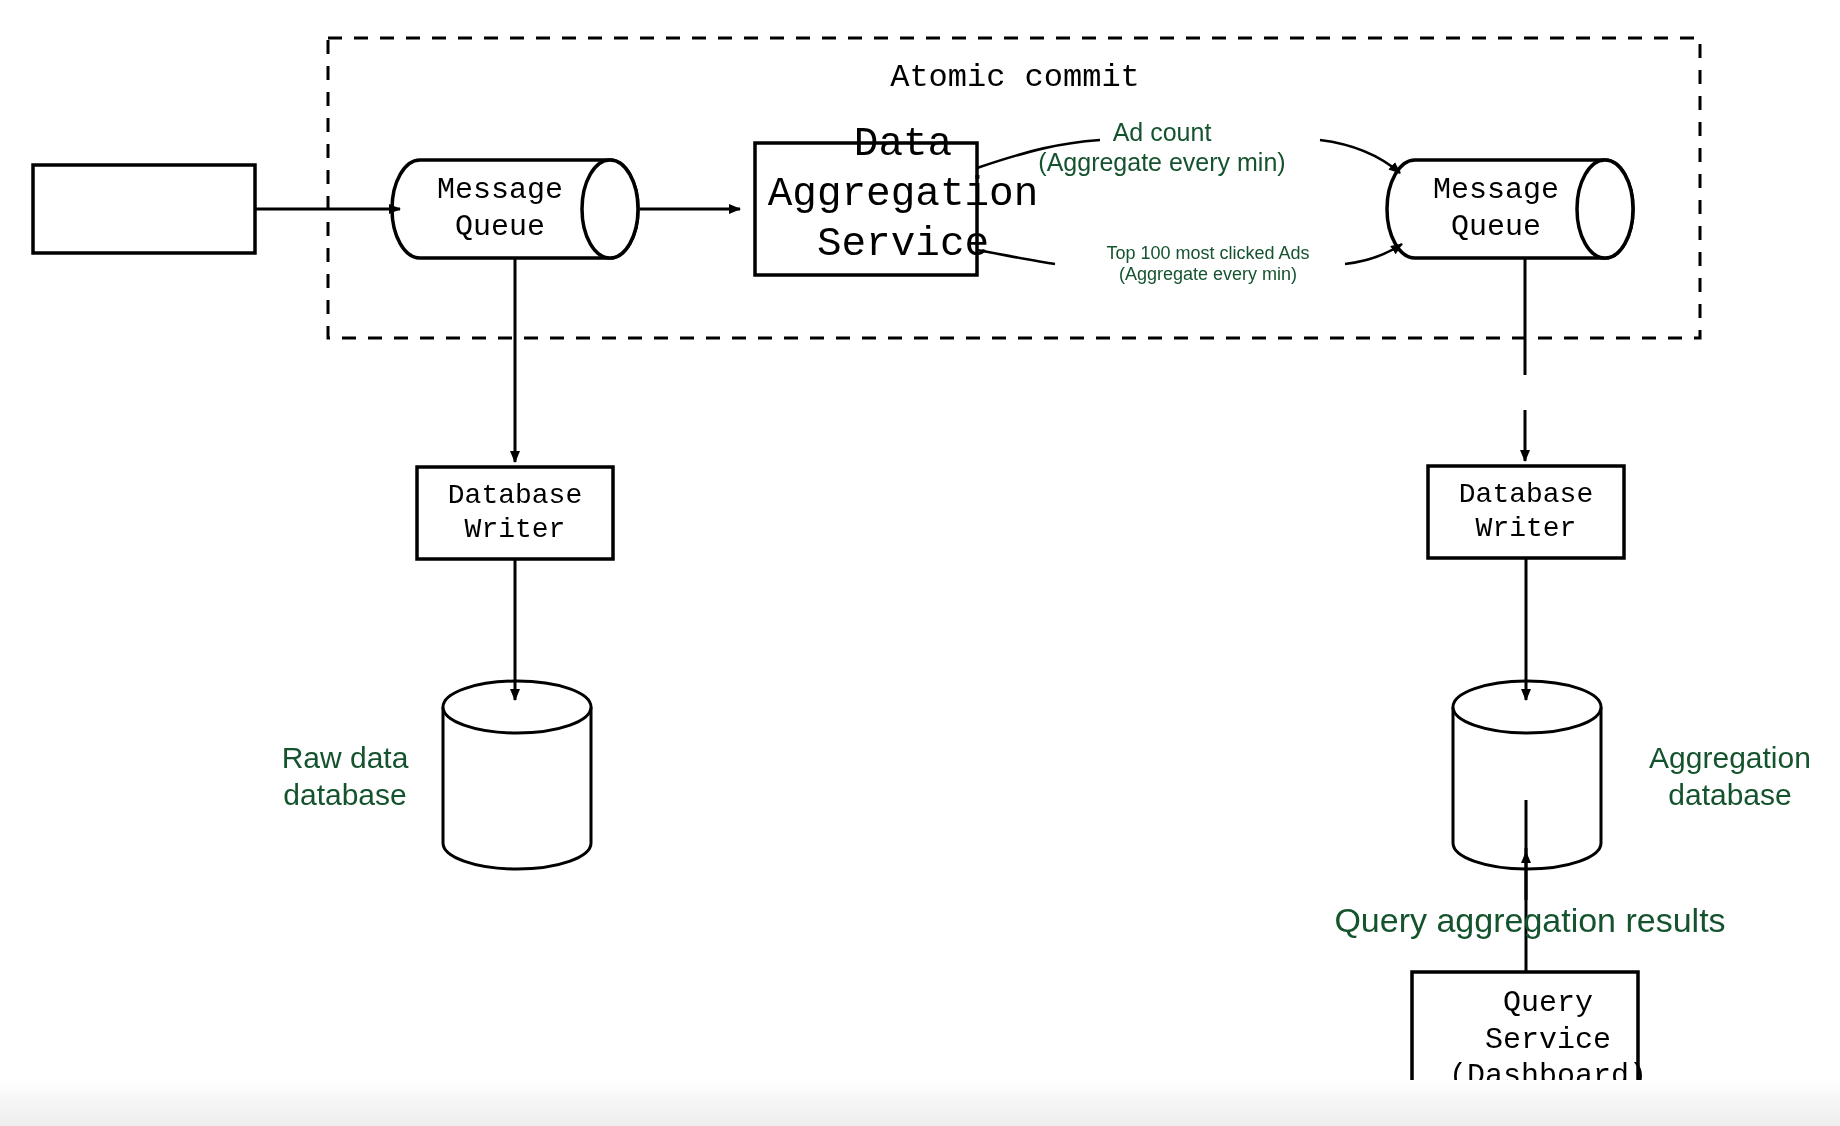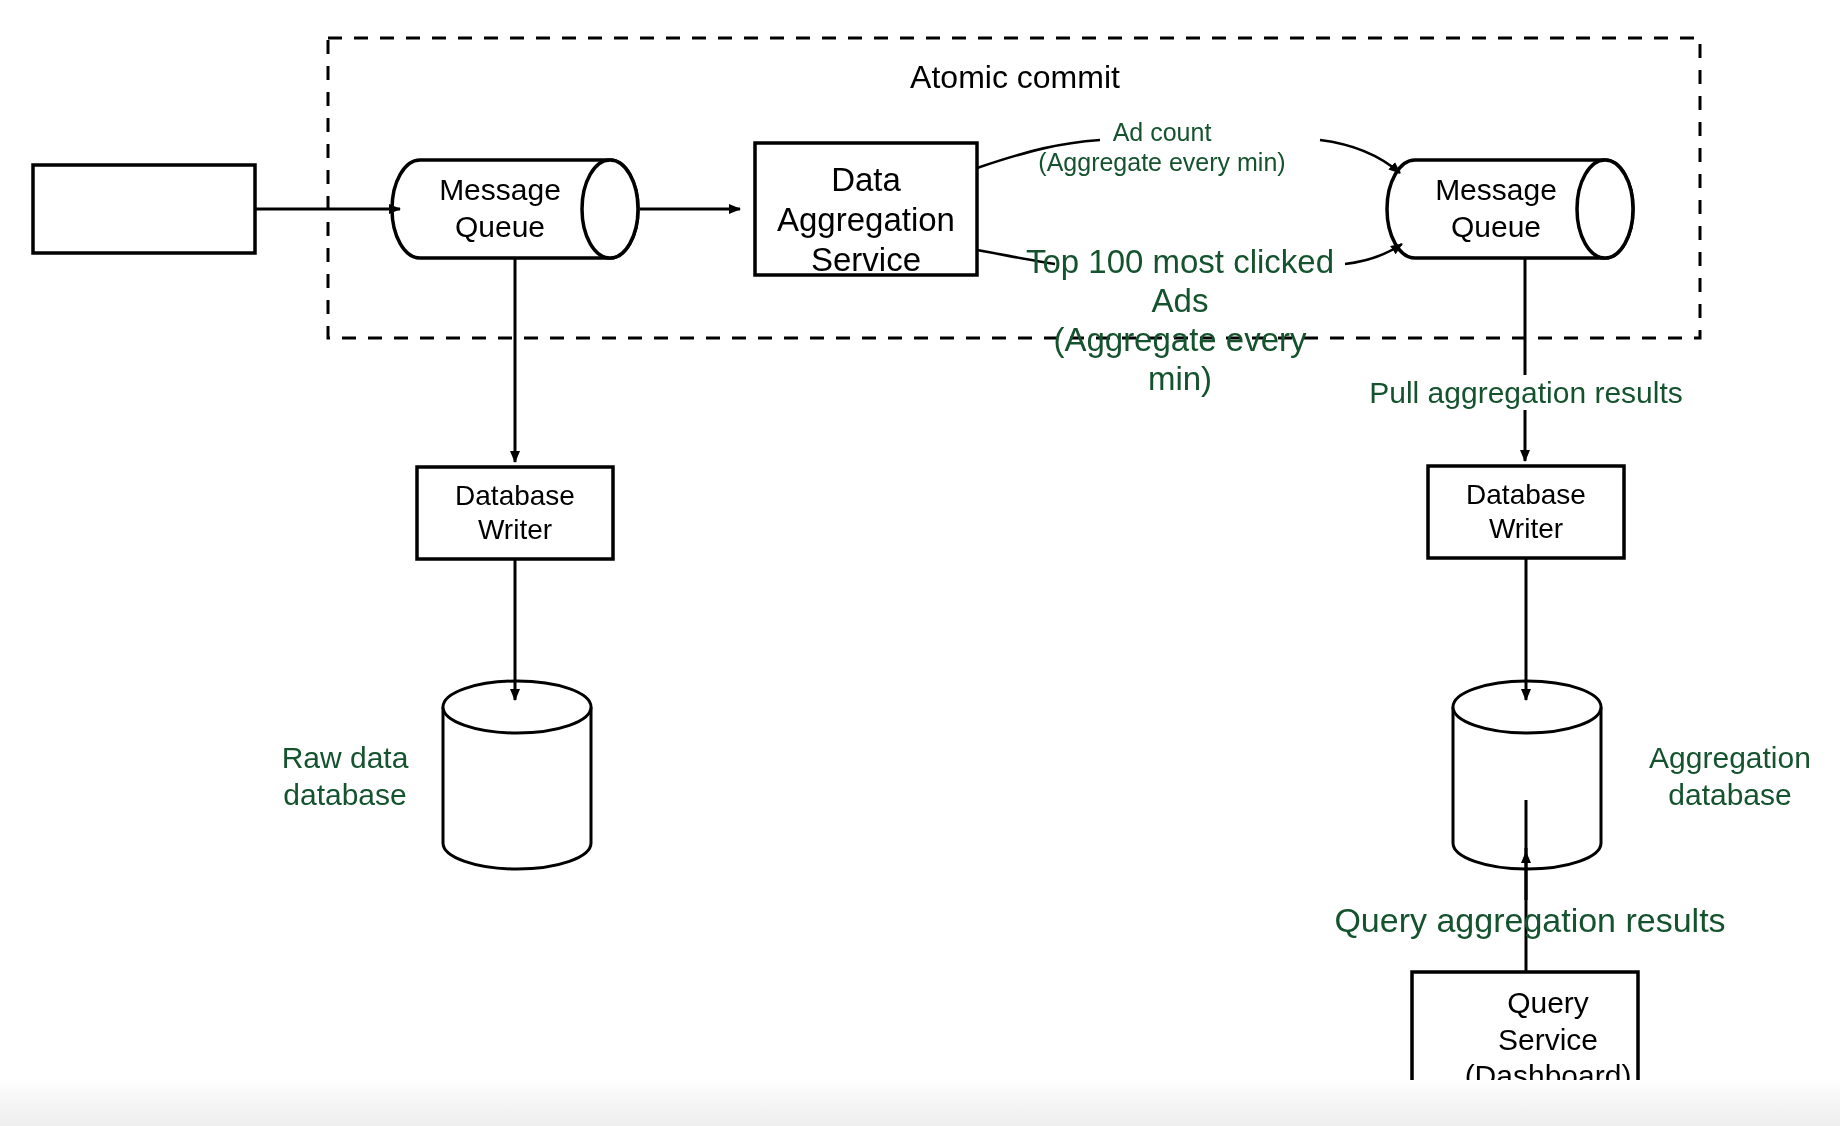"Atomic commit" .node-label { font-family: Liberation Sans, sans-serif -> Liberation Mono, monospace }
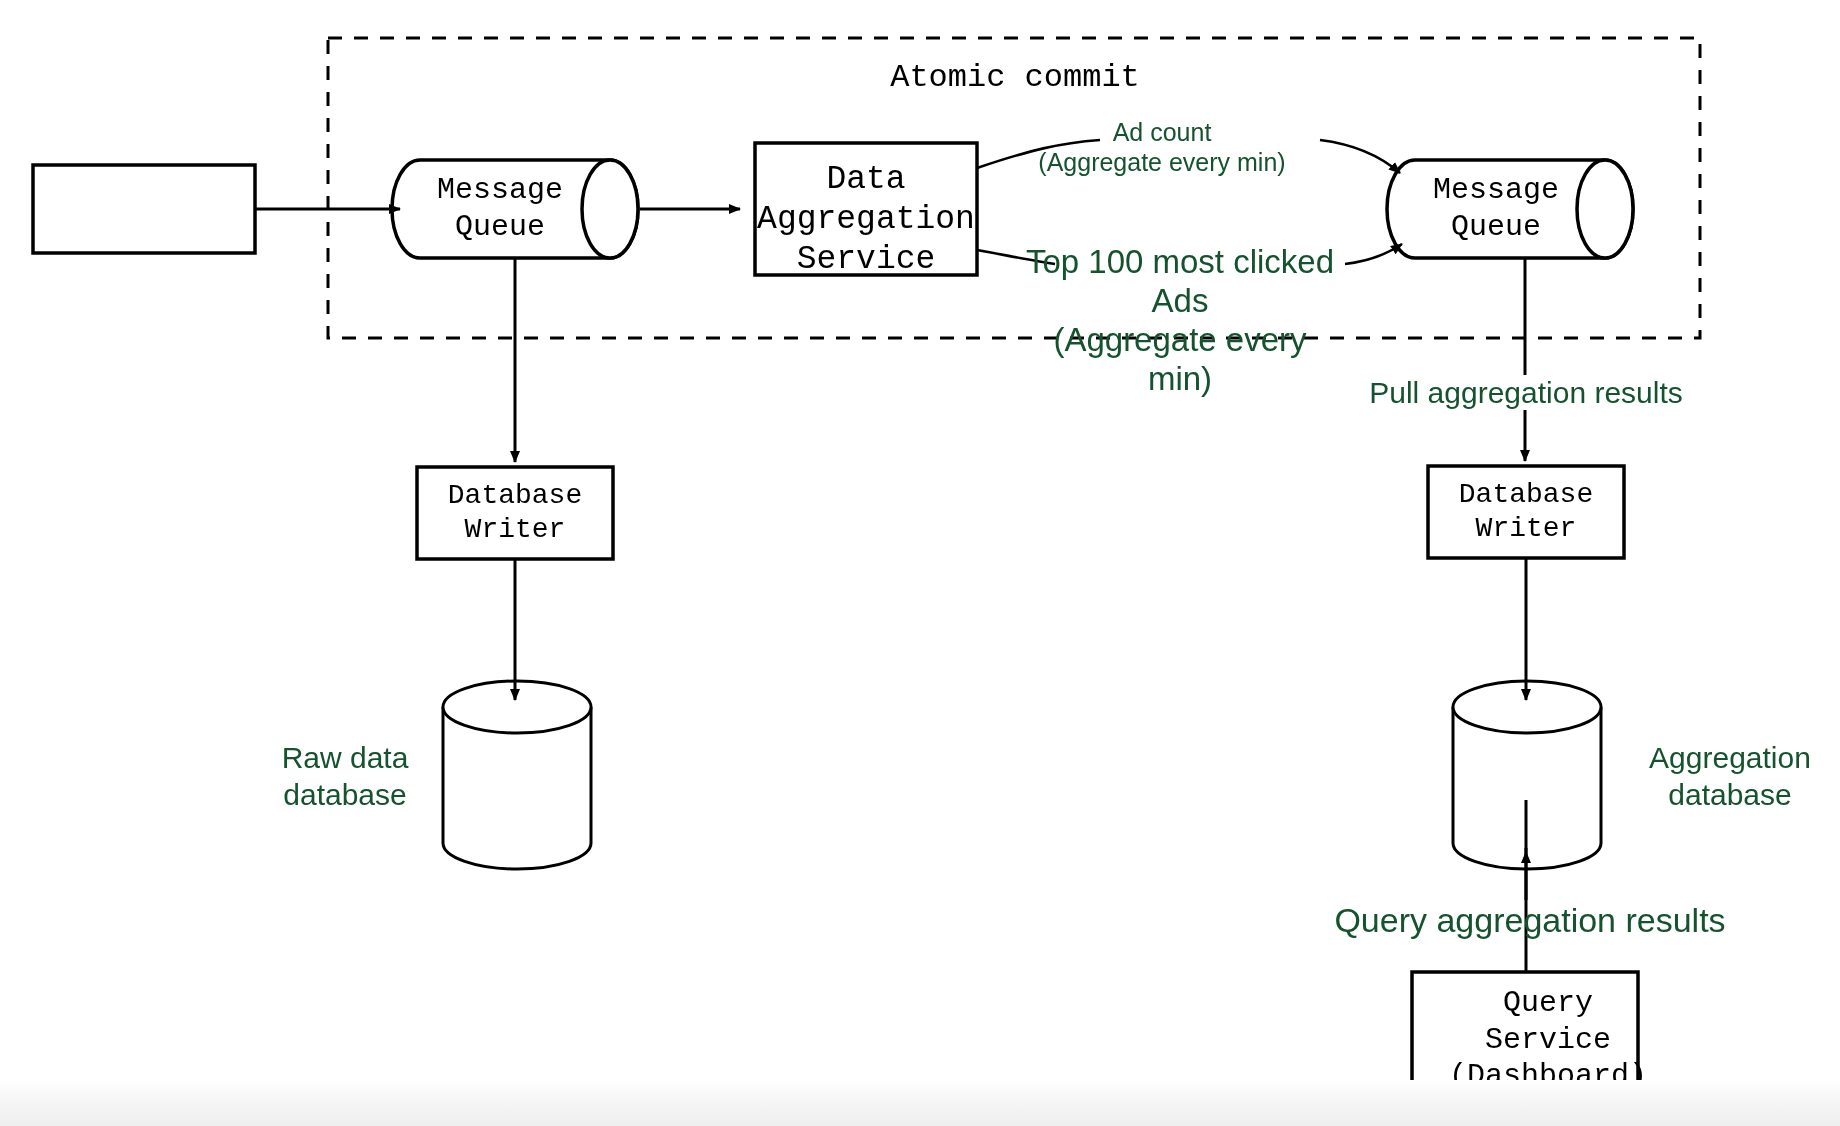"Data" div.node-label { font-size: 33px -> 41px; padding-left: none -> 37px; top: 154px -> 128px }
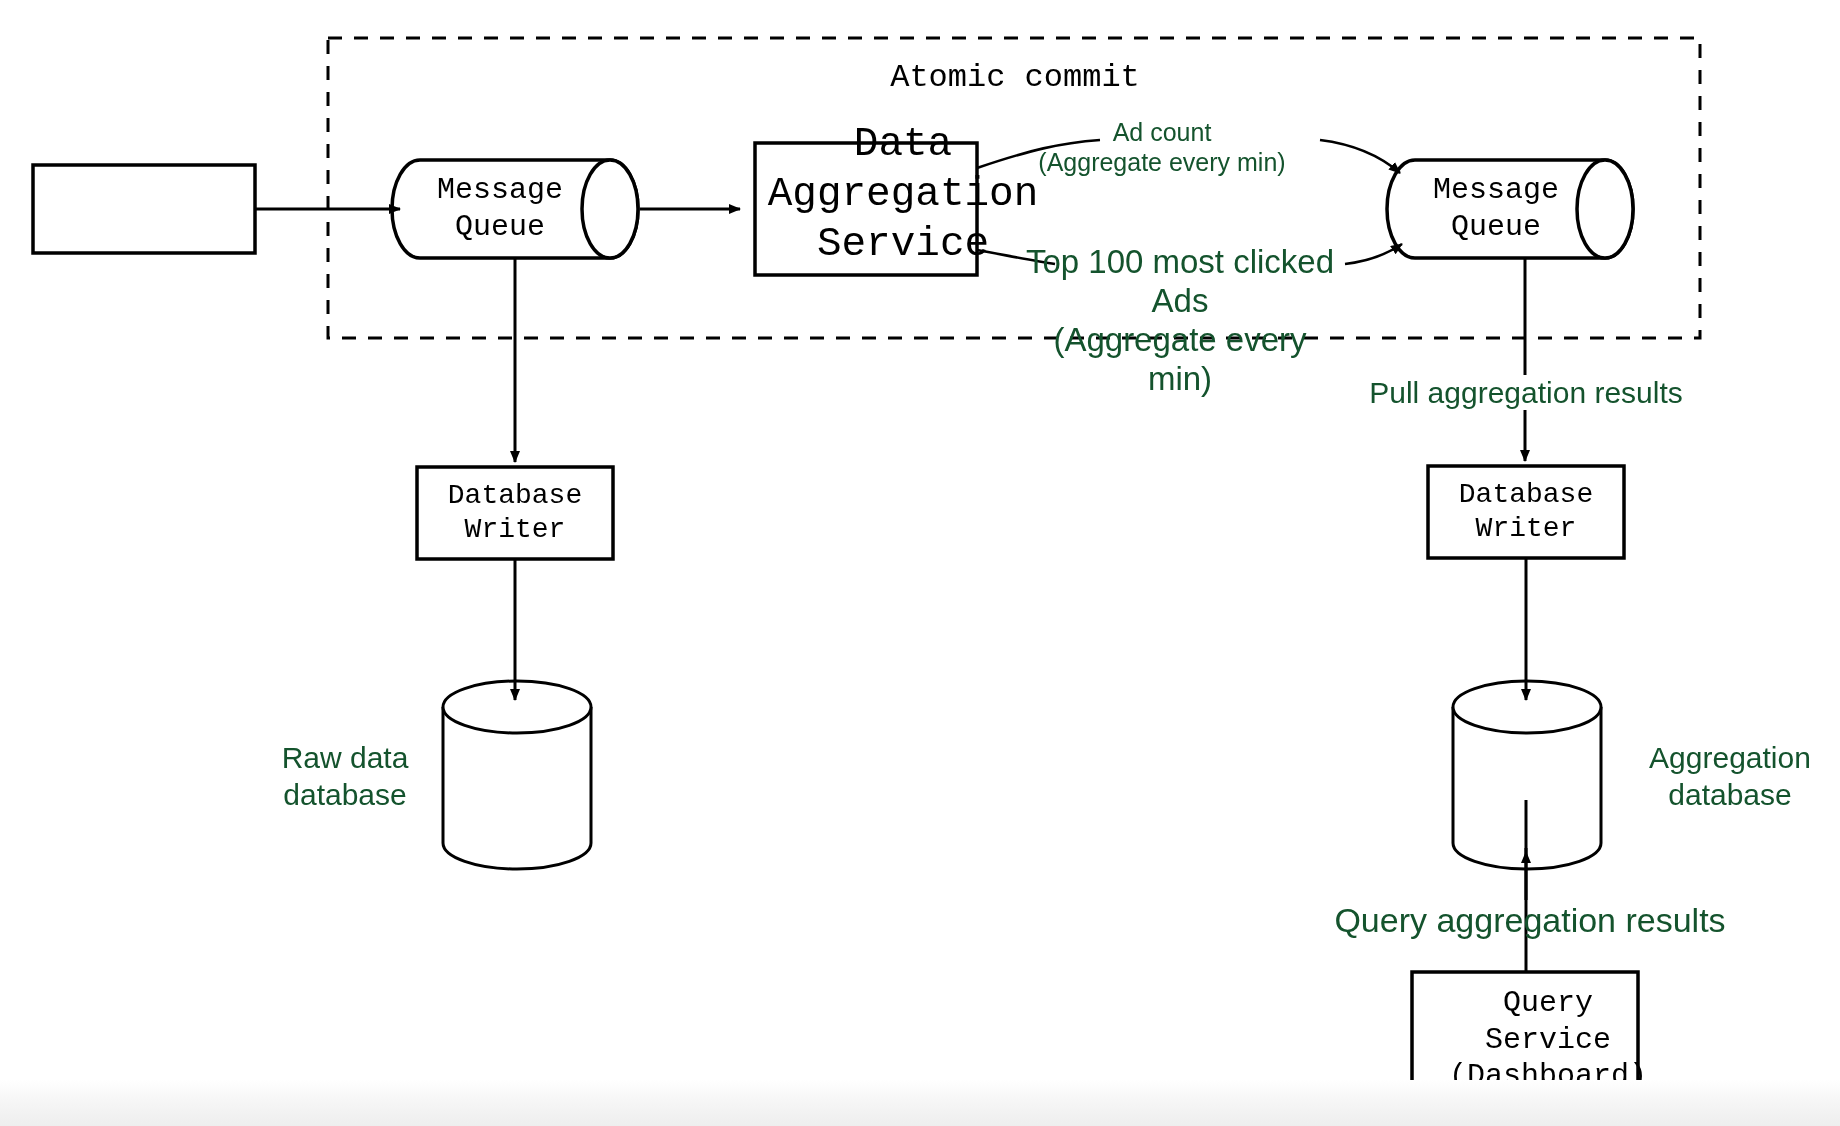"Top 100 most clicked Ads" div.edge-label { font-size: 33px -> 18px; left: 1020px -> 1048px }
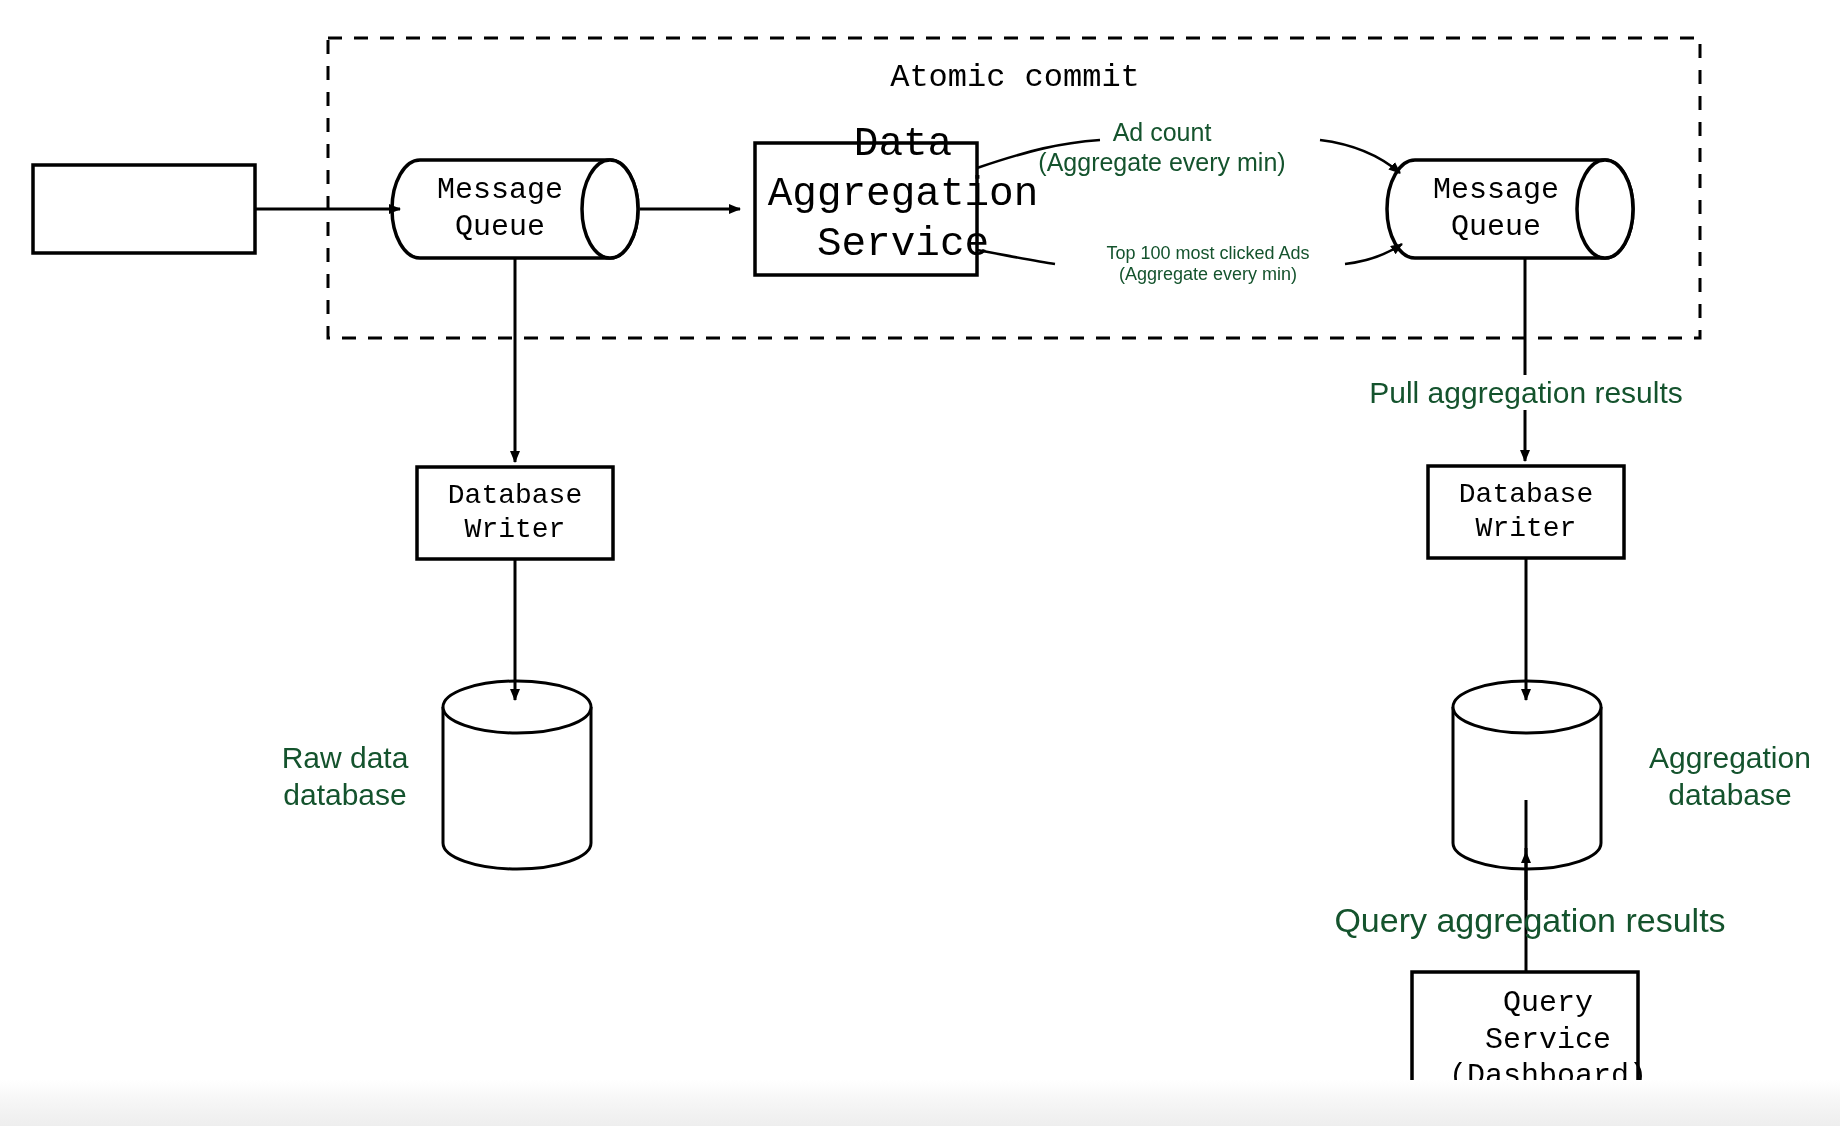"Pull aggregation results" div.edge-label { html: <div>Pull aggregation results</div> -> none }
